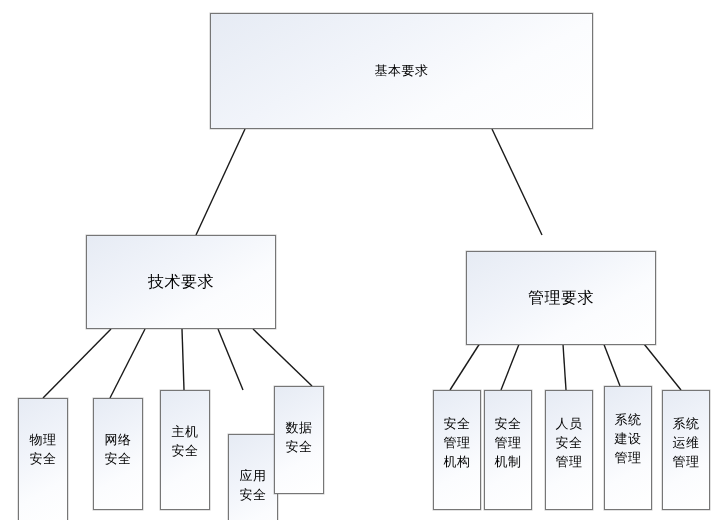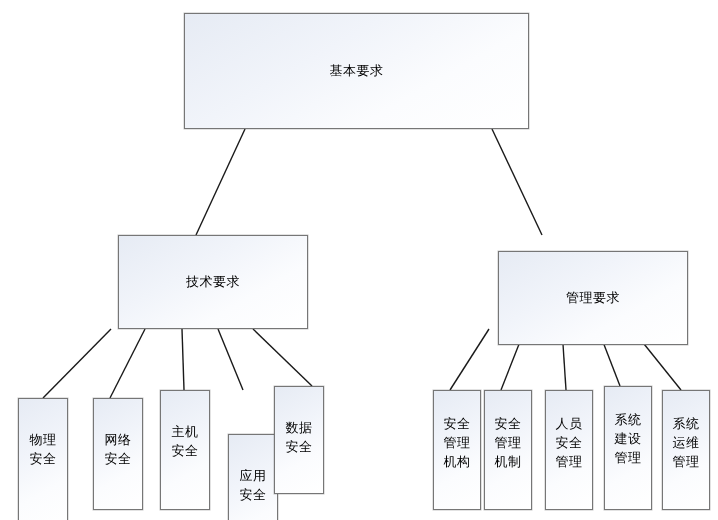"基本要求" div.node { left: 184px -> 210px; width: 345px -> 383px }
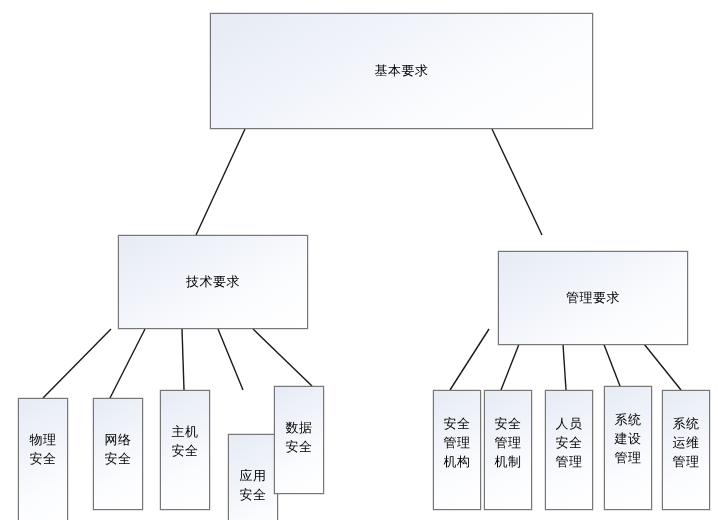"技术要求" .node.level-branch { font-size: 13px -> 16px; margin-left: 32px -> none }
